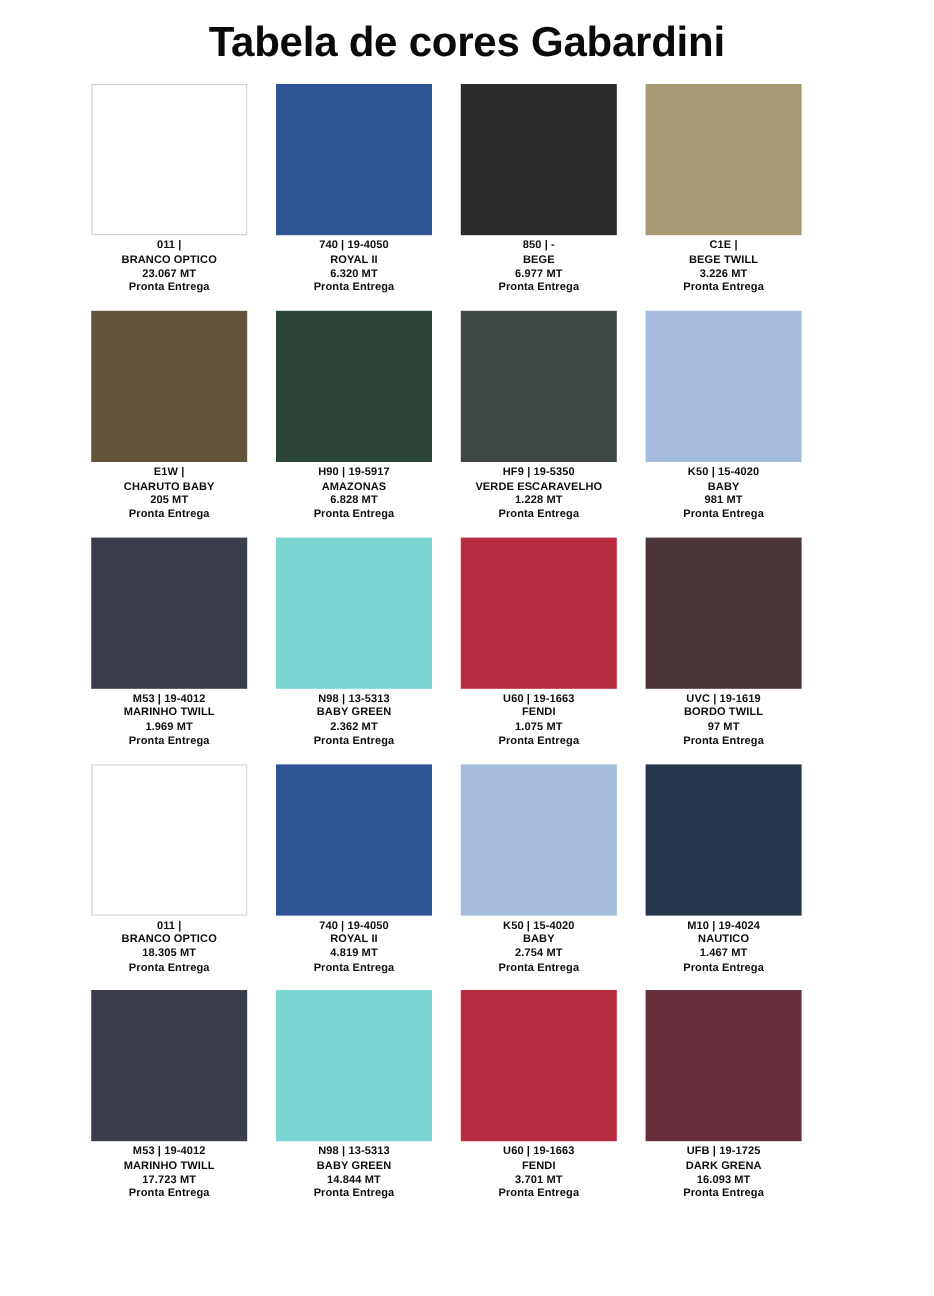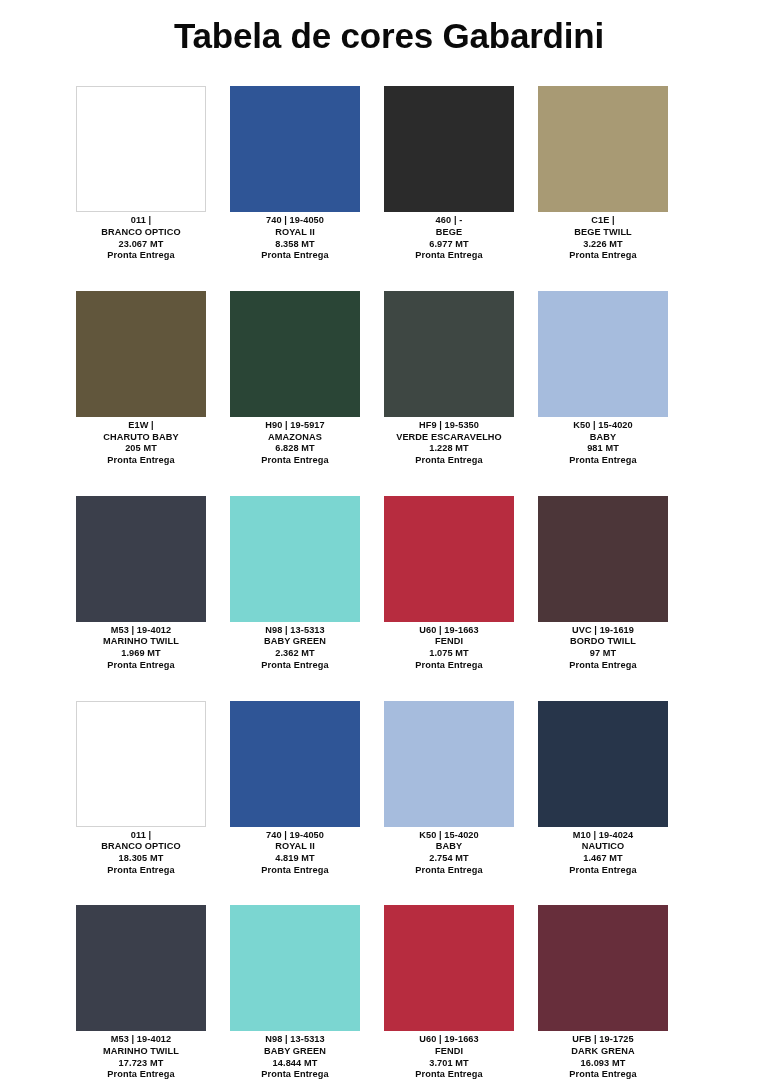"011 |" .row { margin-top: 16px -> none }
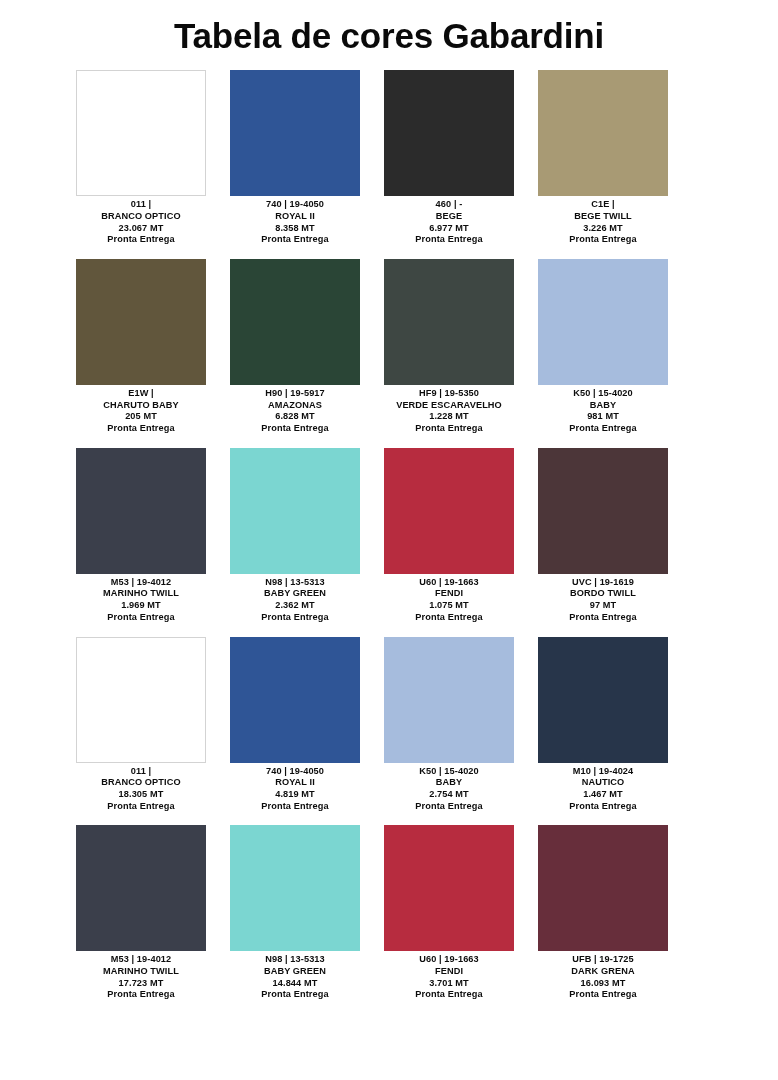"460 | -" div.code { text: 460 -> 850 }
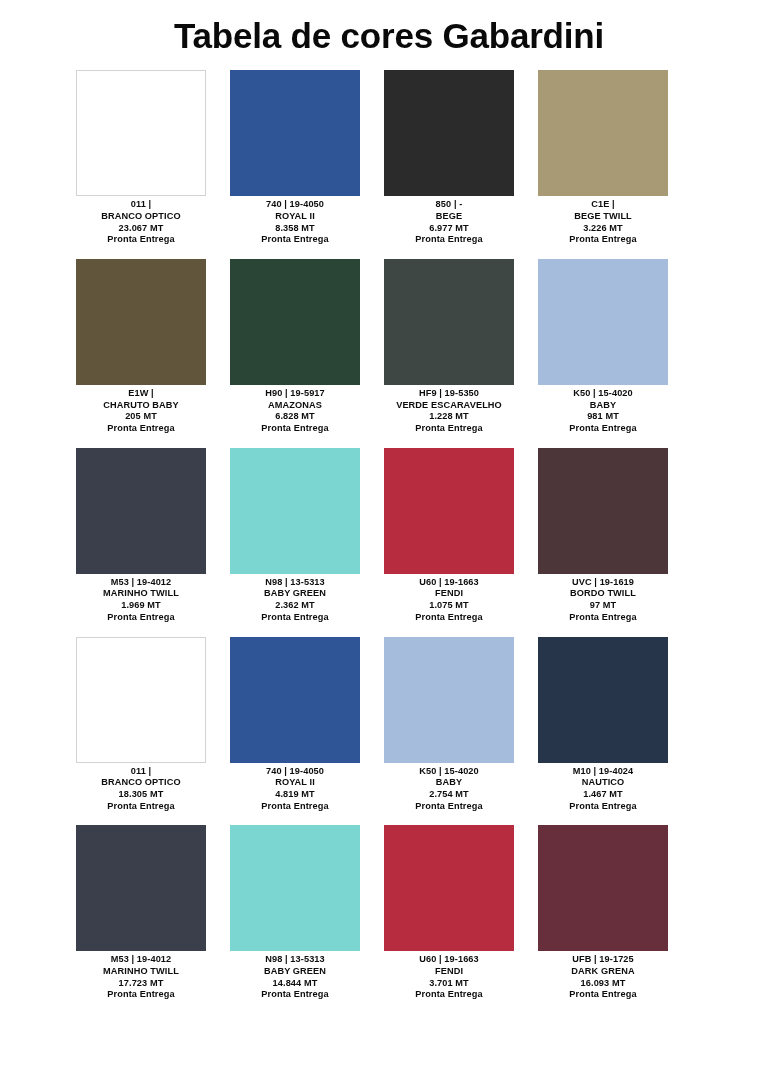"8.358 MT" div.quantity { text: 8.358 -> 6.320 }
